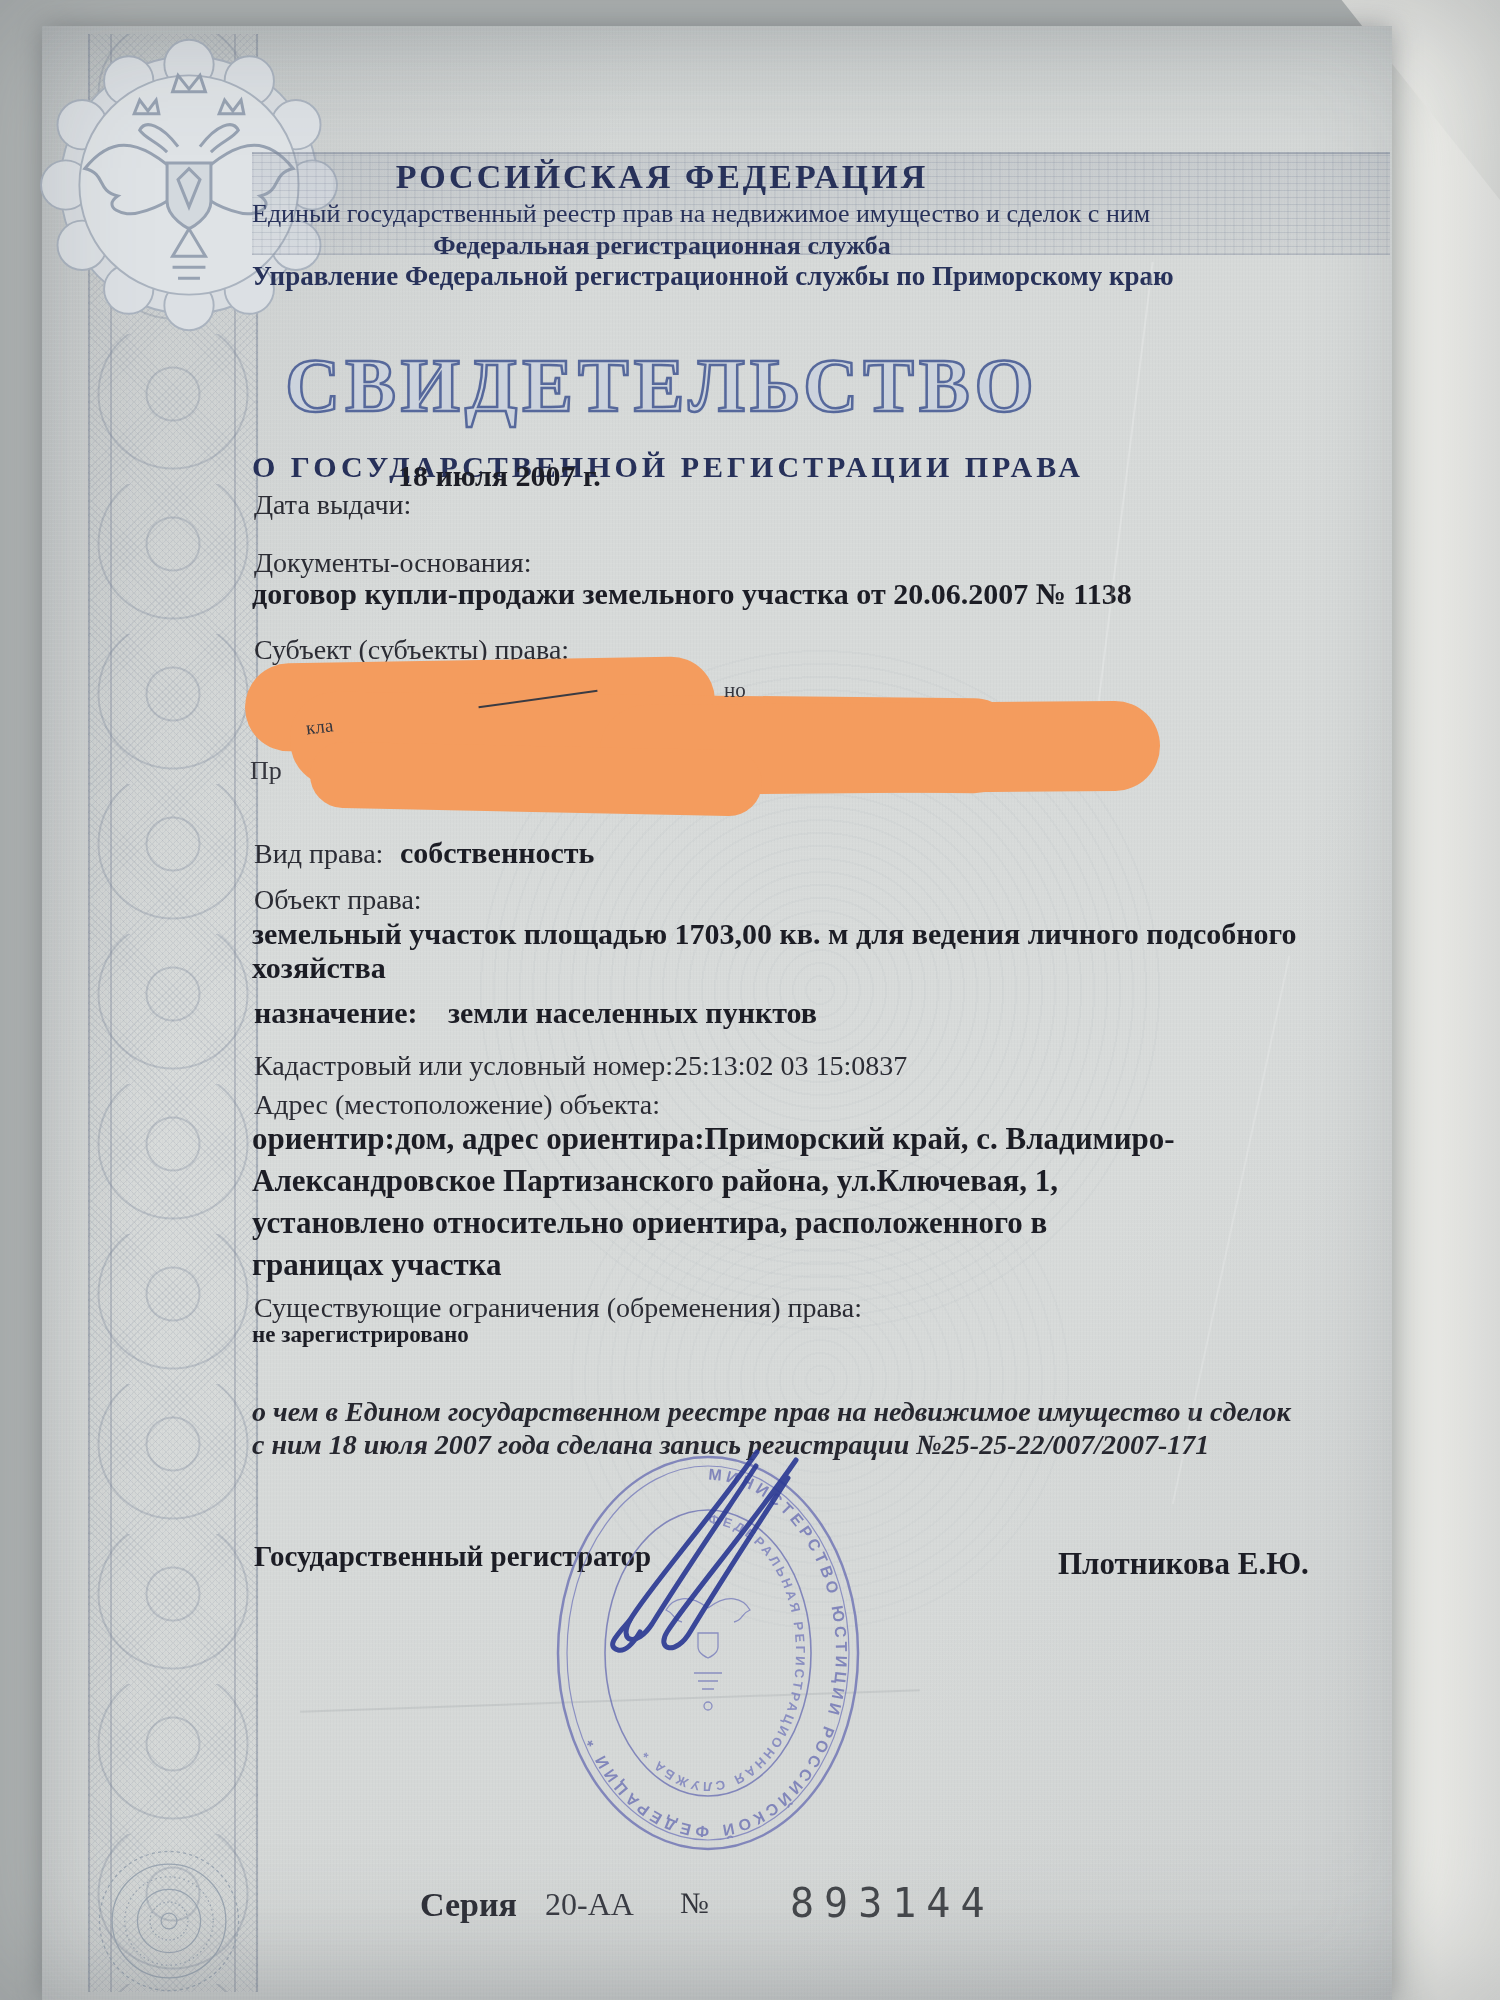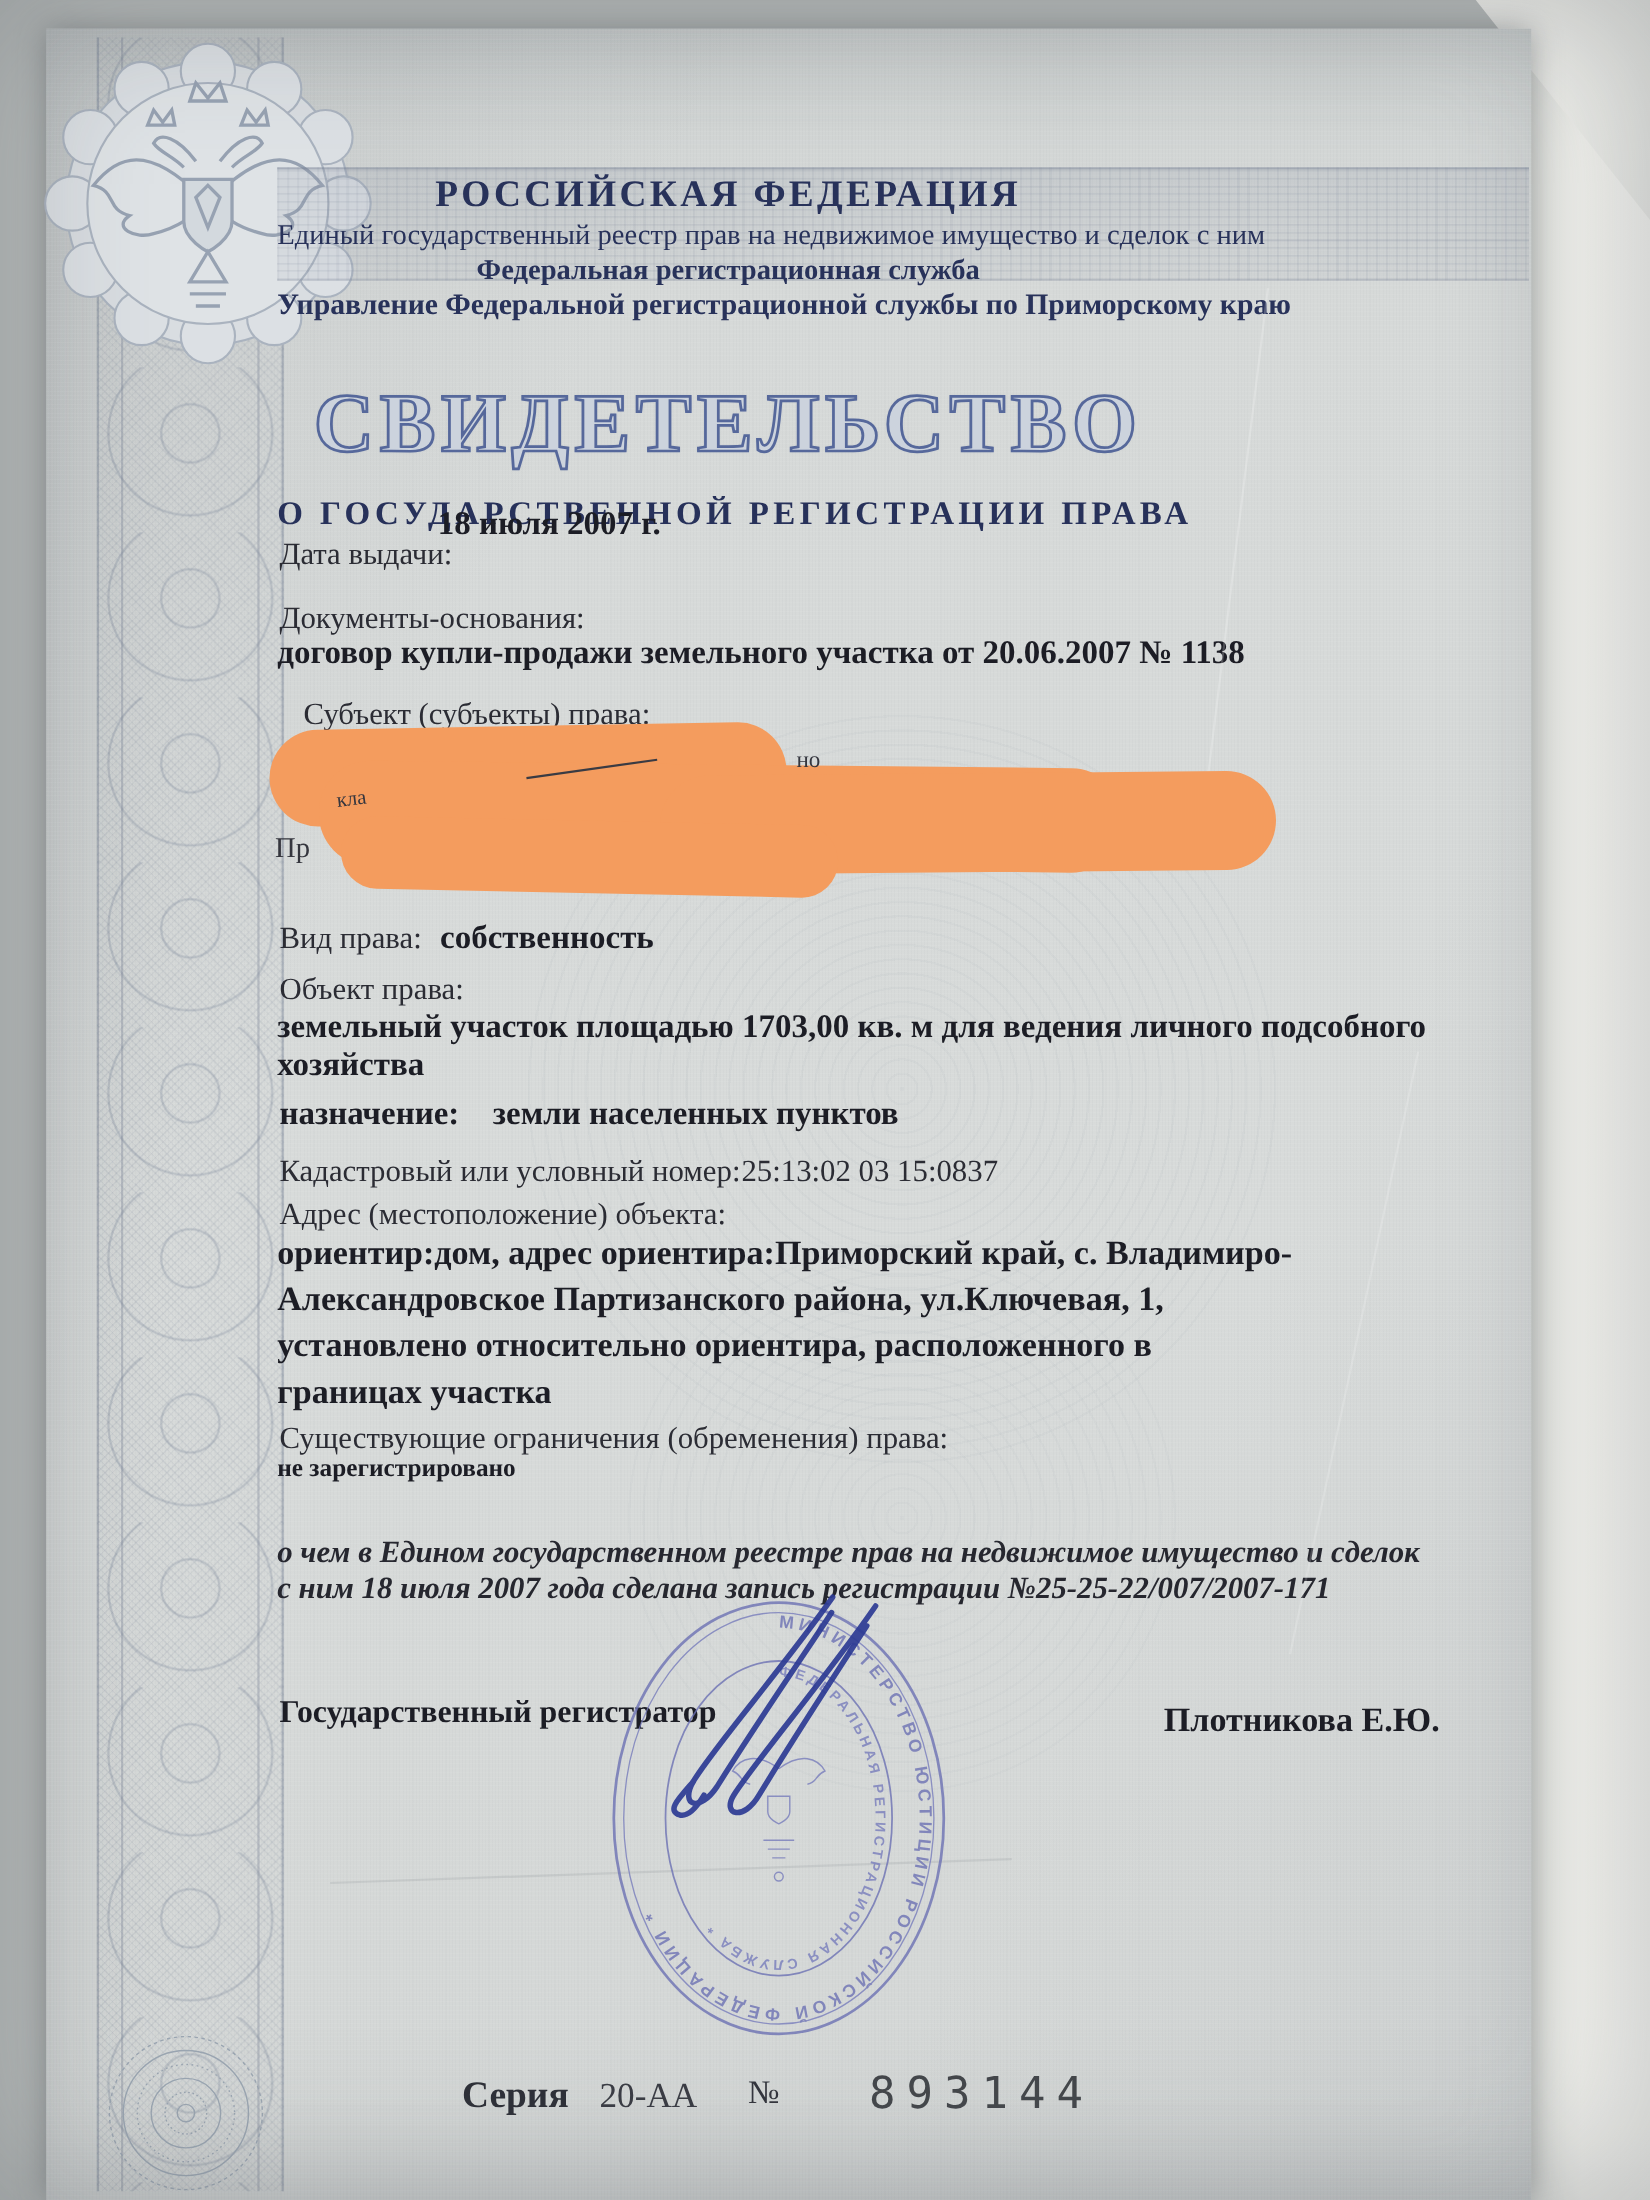"Субъект (субъекты) права:" div.t { margin-left: 22px -> none }
